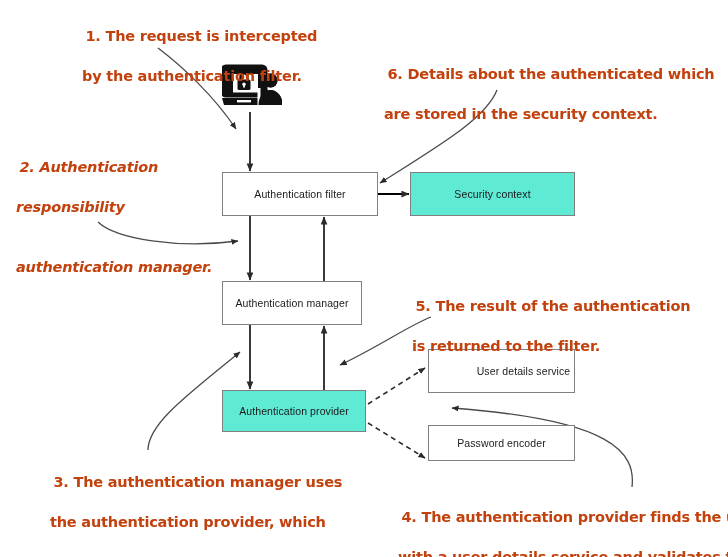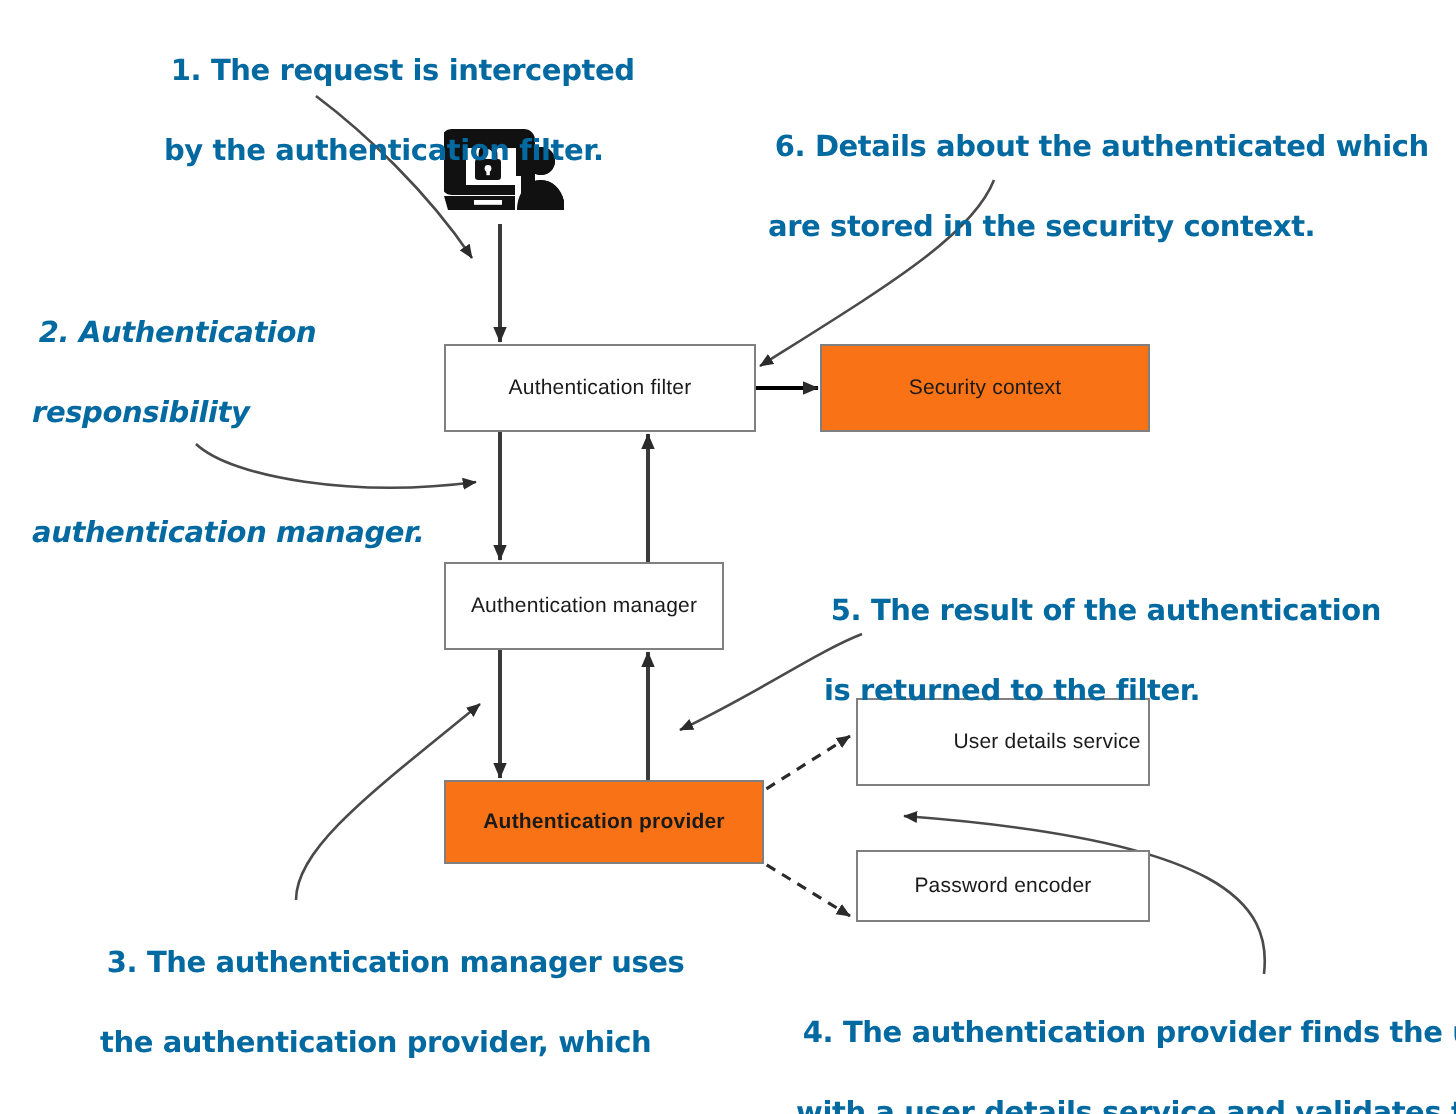"1. The request is intercepted" .step { color: #0369a1 -> #c2410c }
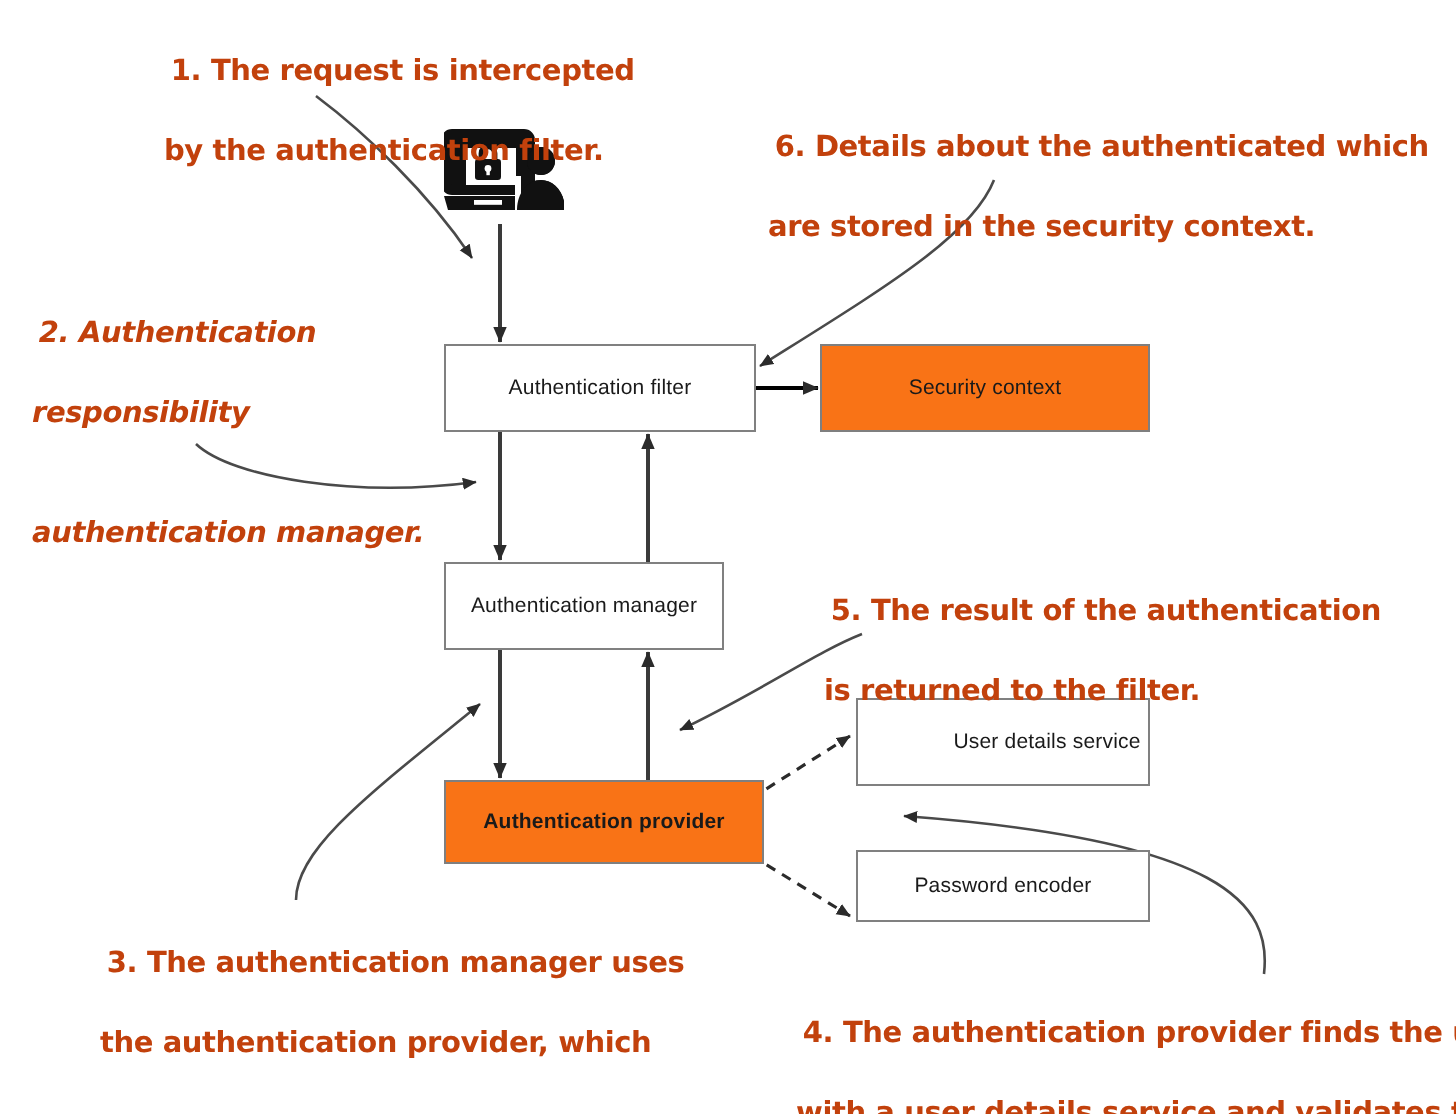"Security context" .node.green { background: #f97316 -> #5eead4 }
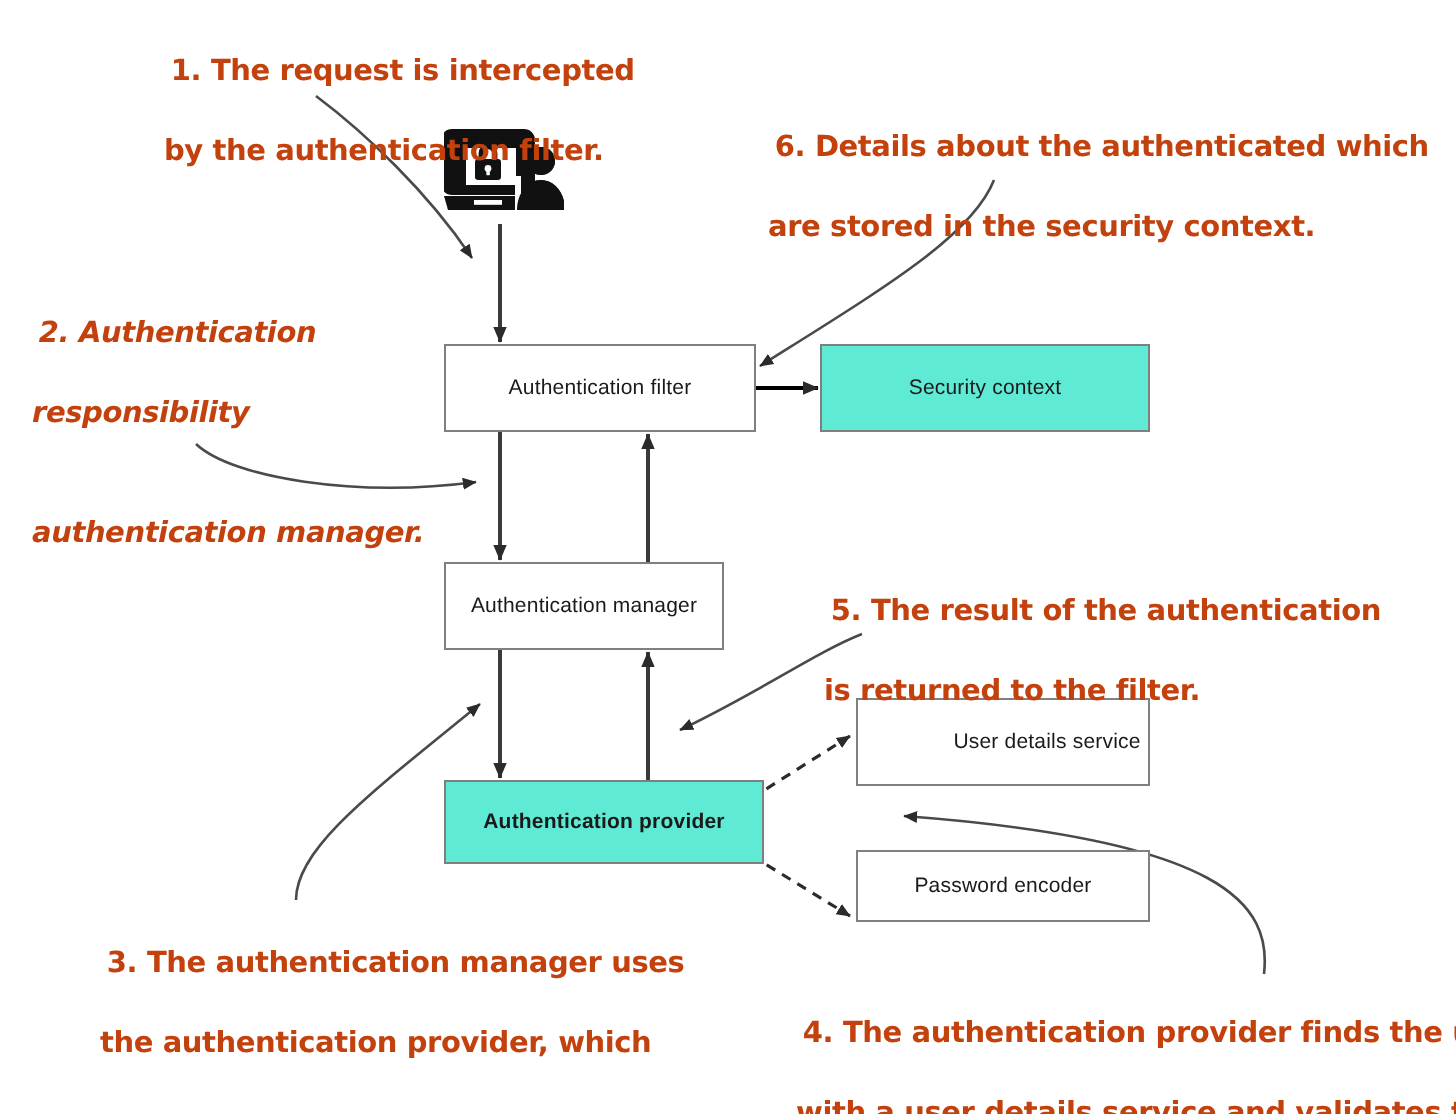"Authentication provider" div.node { font-weight: bold -> none; width: 160px -> 144px }
